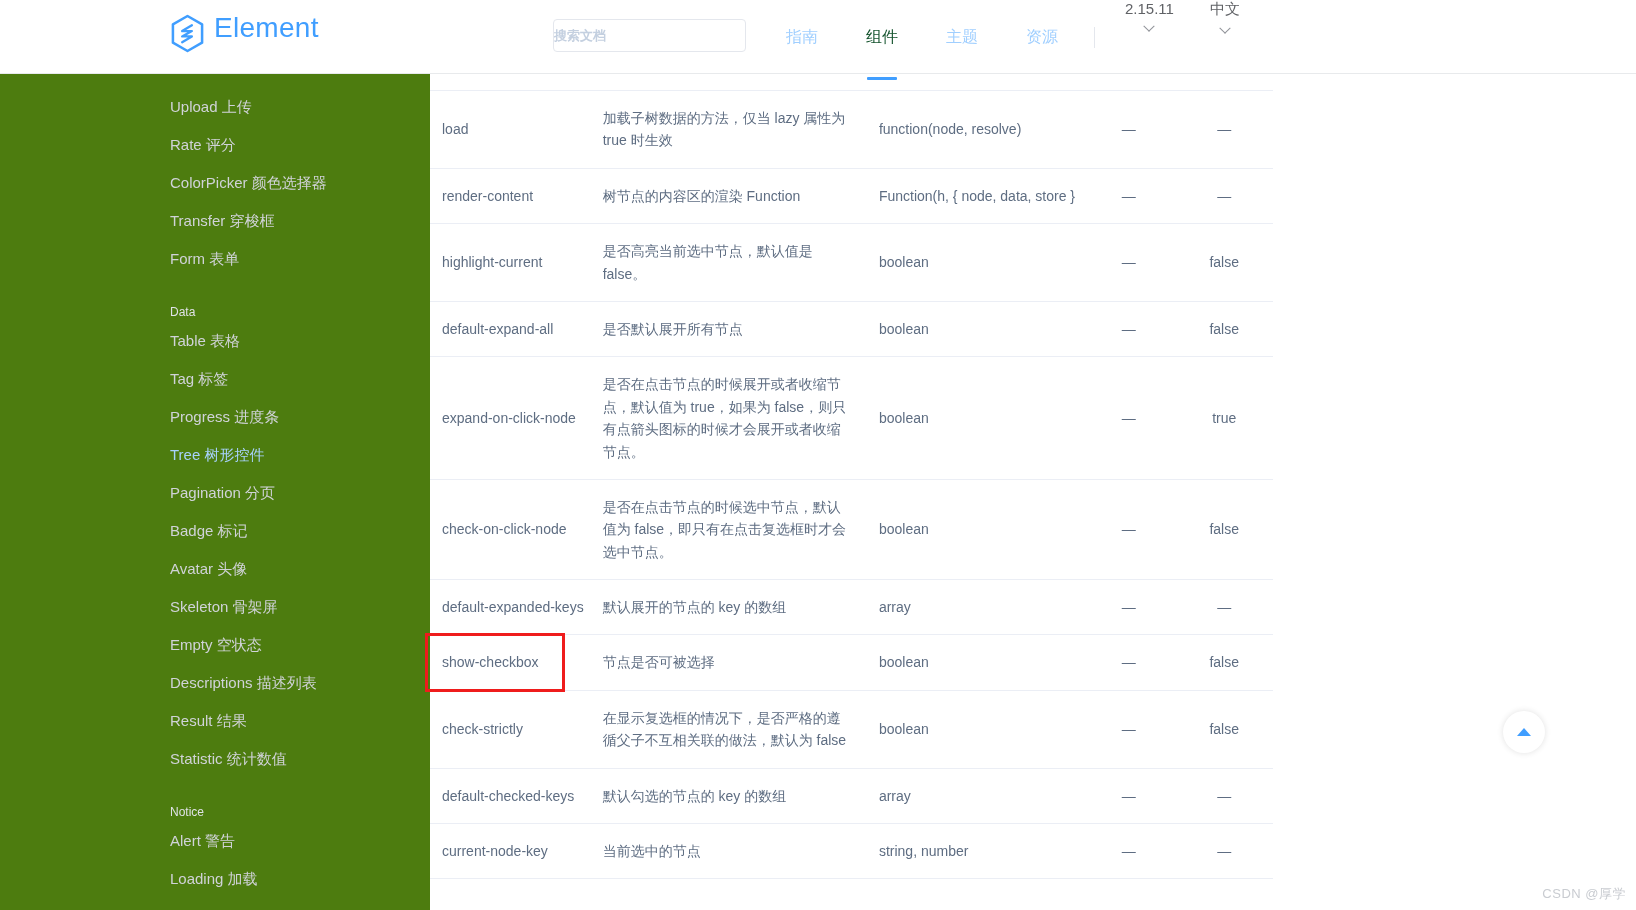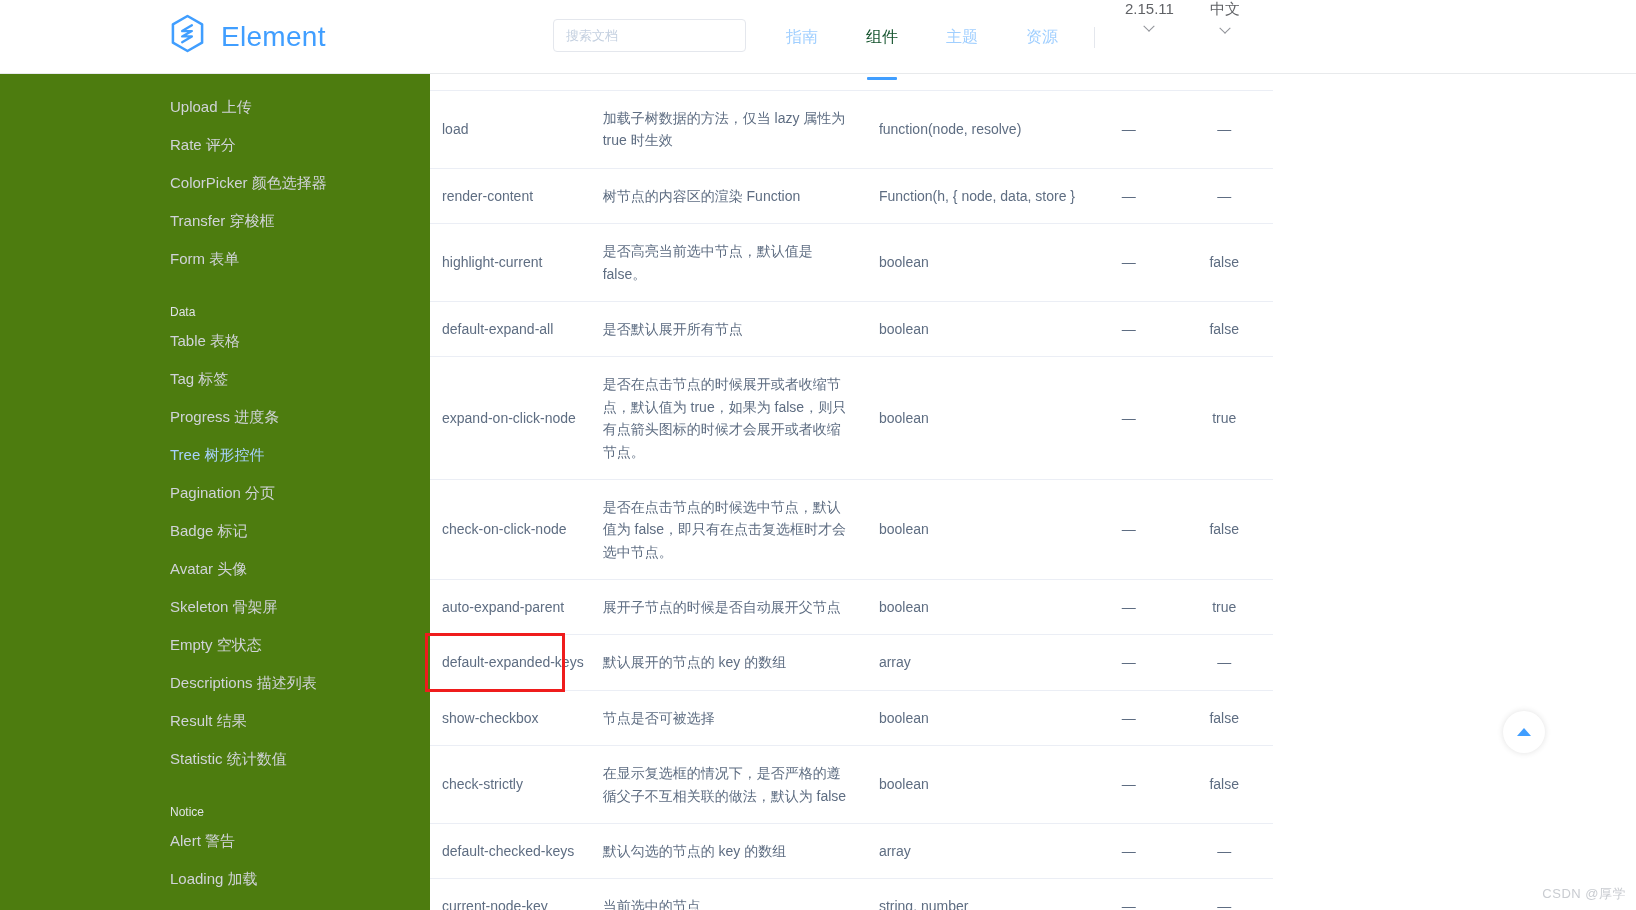"Element" .brand { align-items: flex-end -> flex-start; gap: 16px -> 9px }
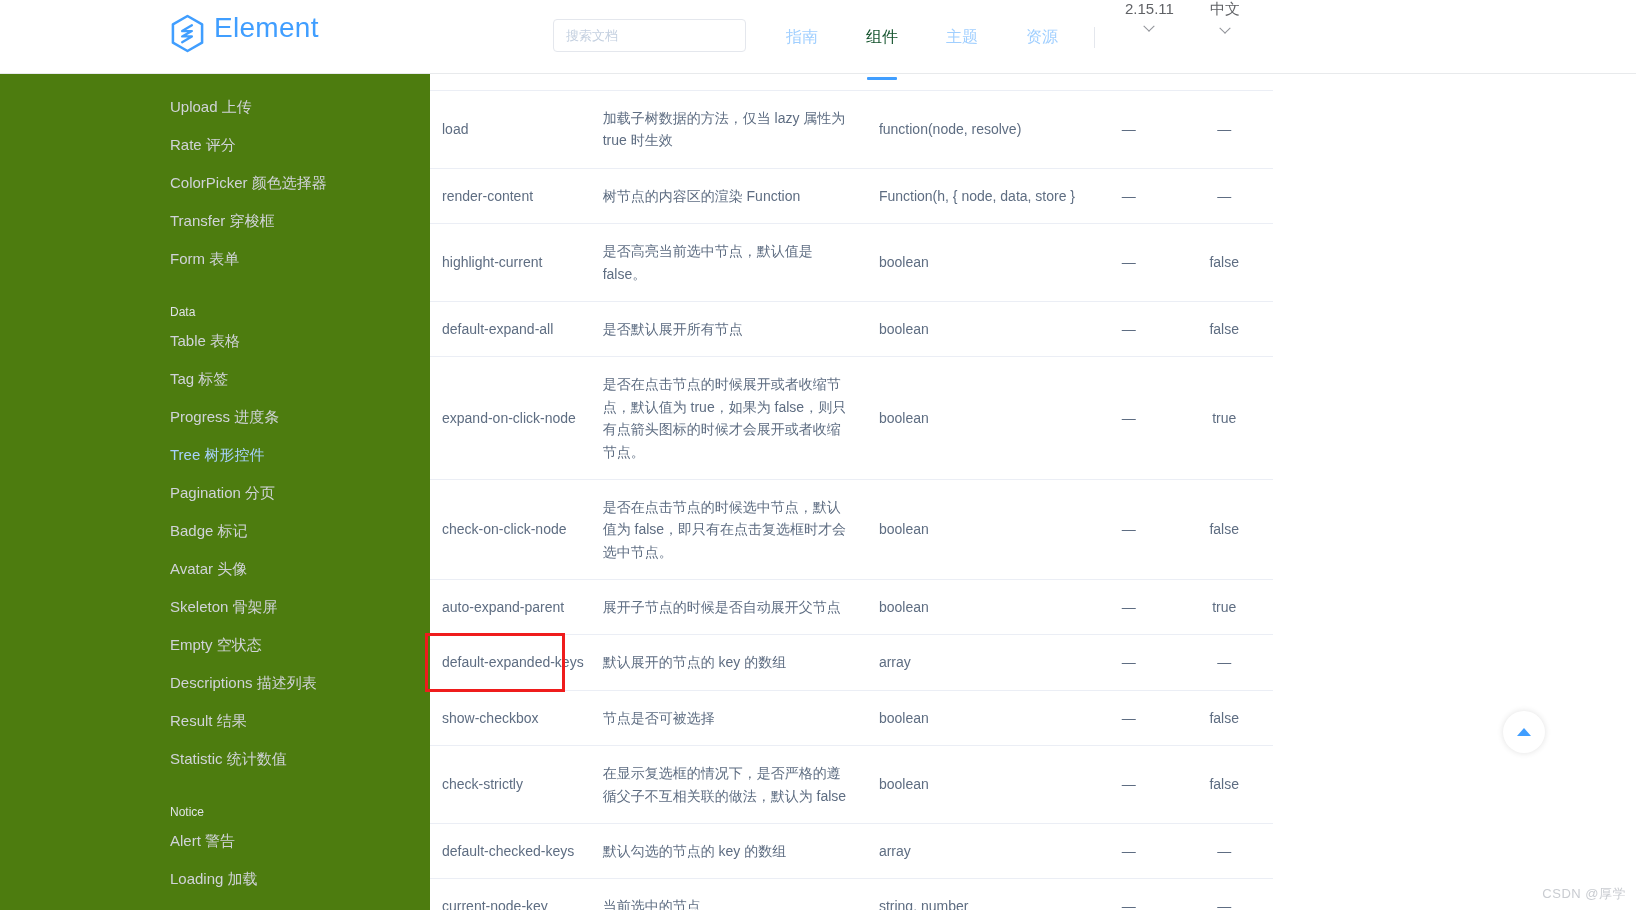"搜索文档" .search-input { font-weight: none -> bold; padding: 0 12px -> 0 0 }
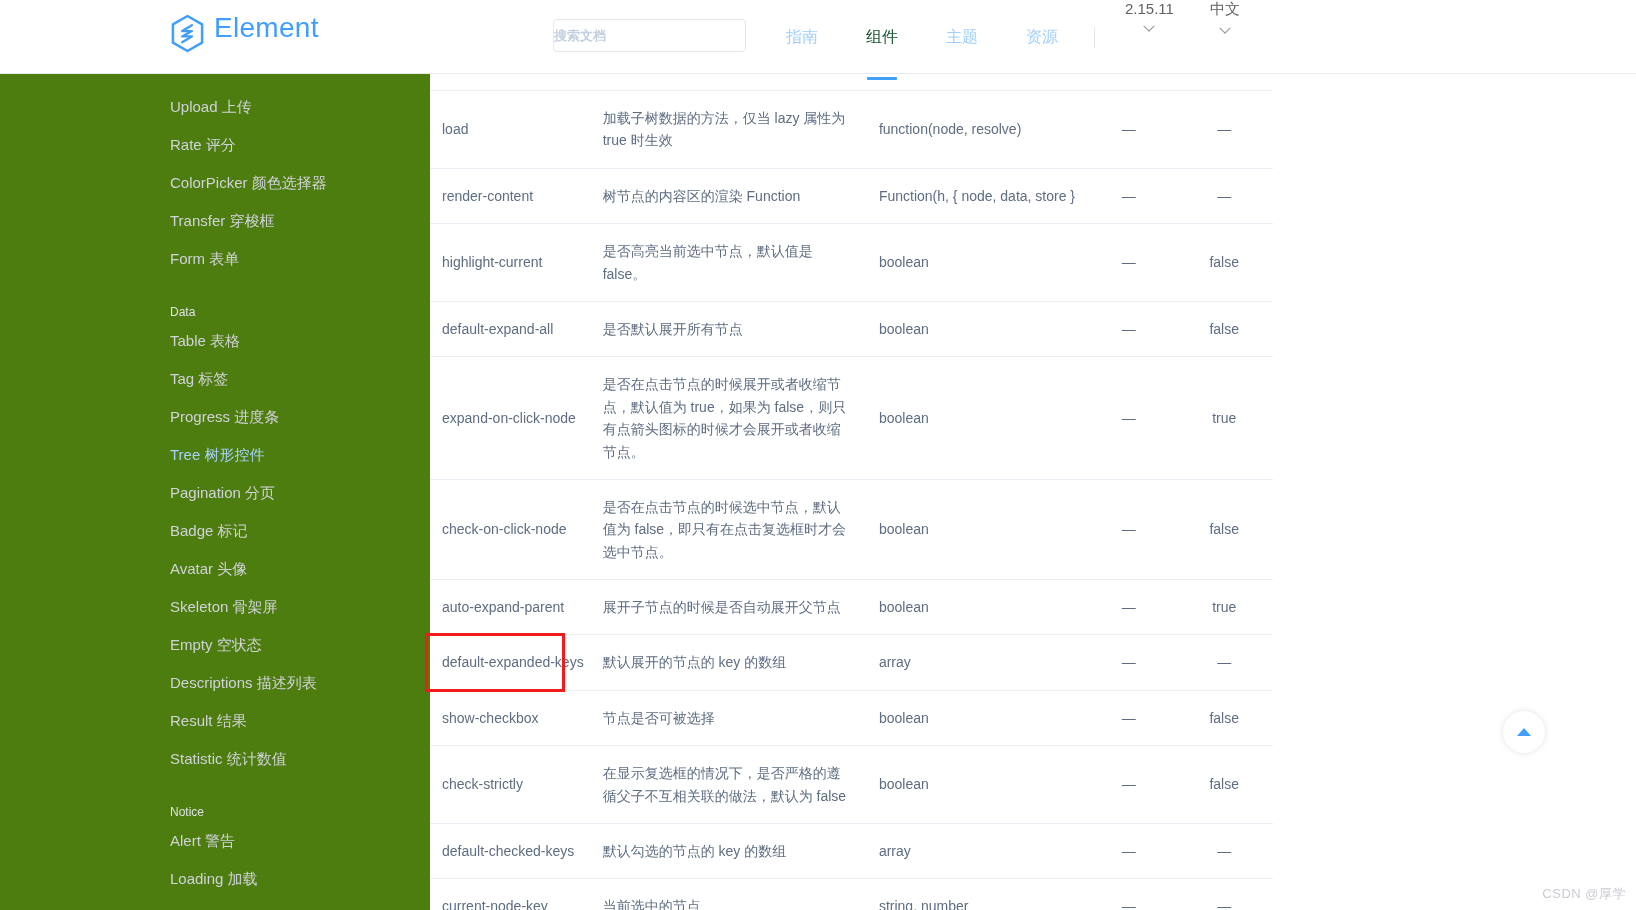"auto-expand-parent" tr { html: <tr> <td>auto-expand-parent</td> <td>展开子节点的时候是否自动展开父节点</td> <td>boolean</td> <td>—</td> <td>true</td> </tr> -> none }
